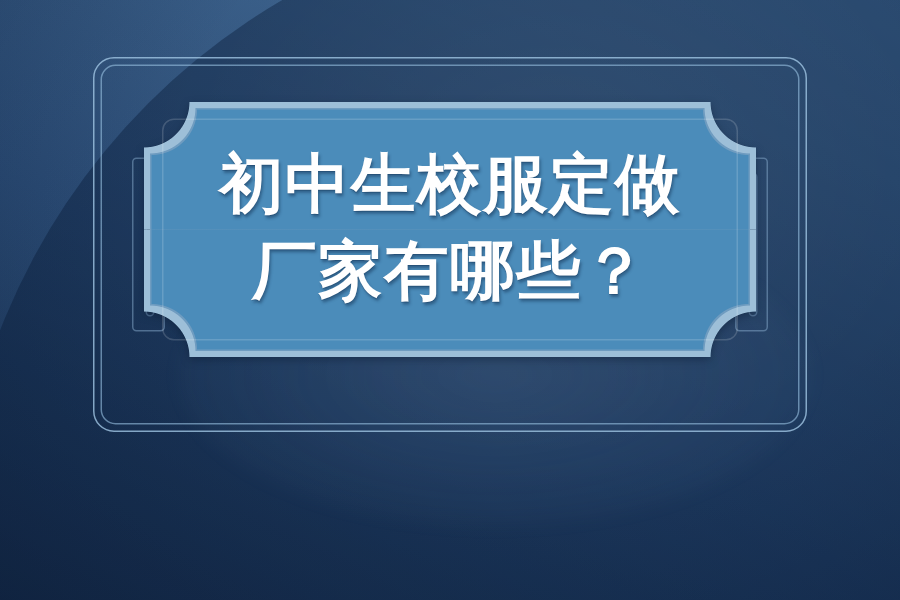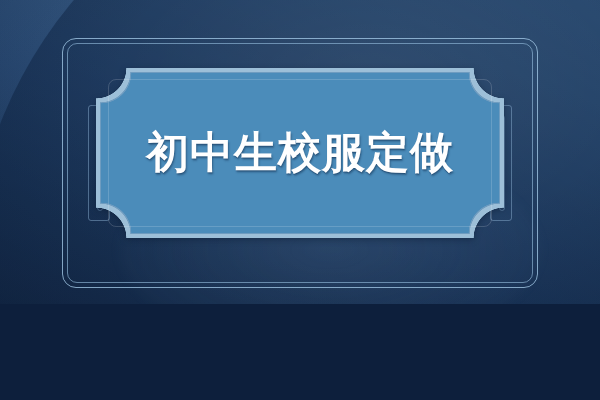"初中生校服定做" #poster { height: 304px -> 400px }
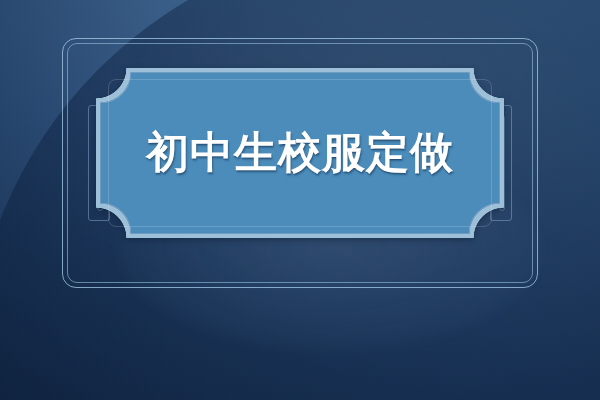"厂家有哪些？" div.line { html: none -> <div>厂家有哪些？</div> }
